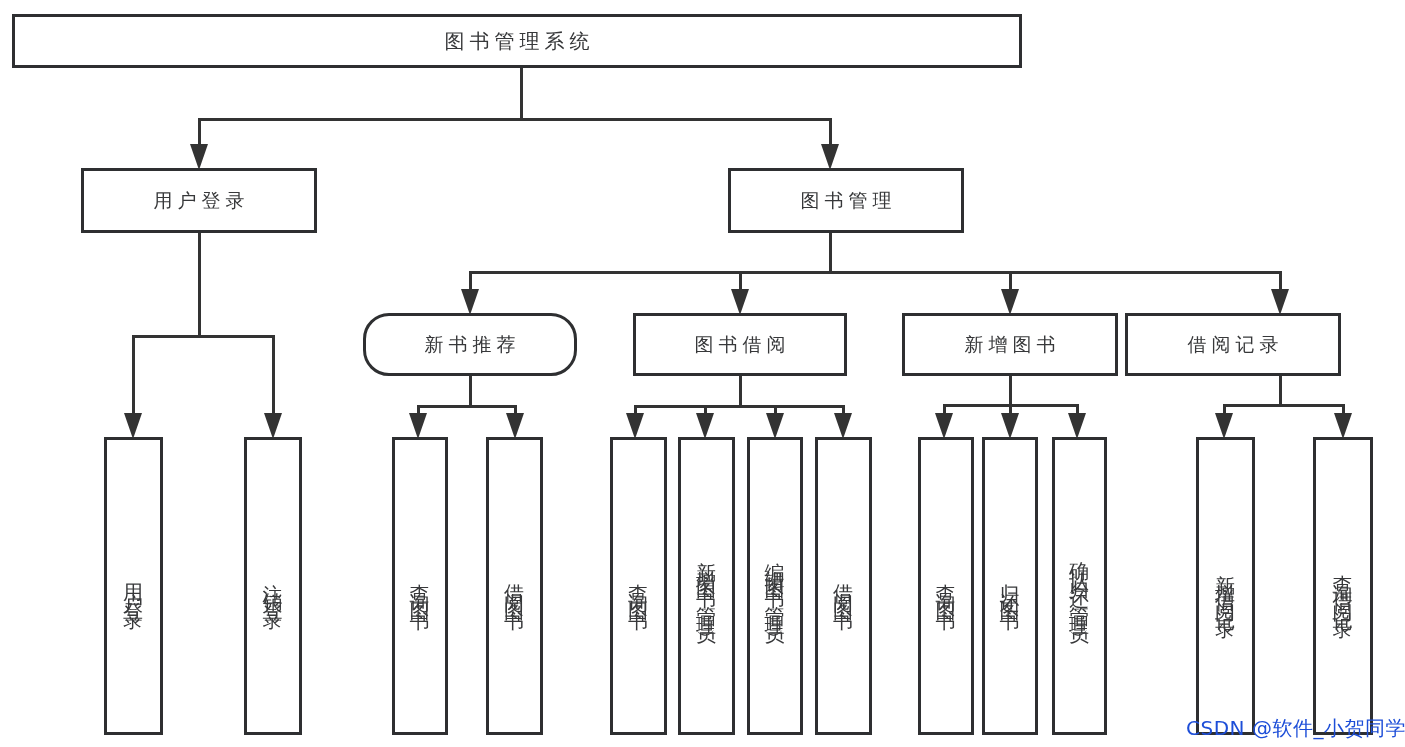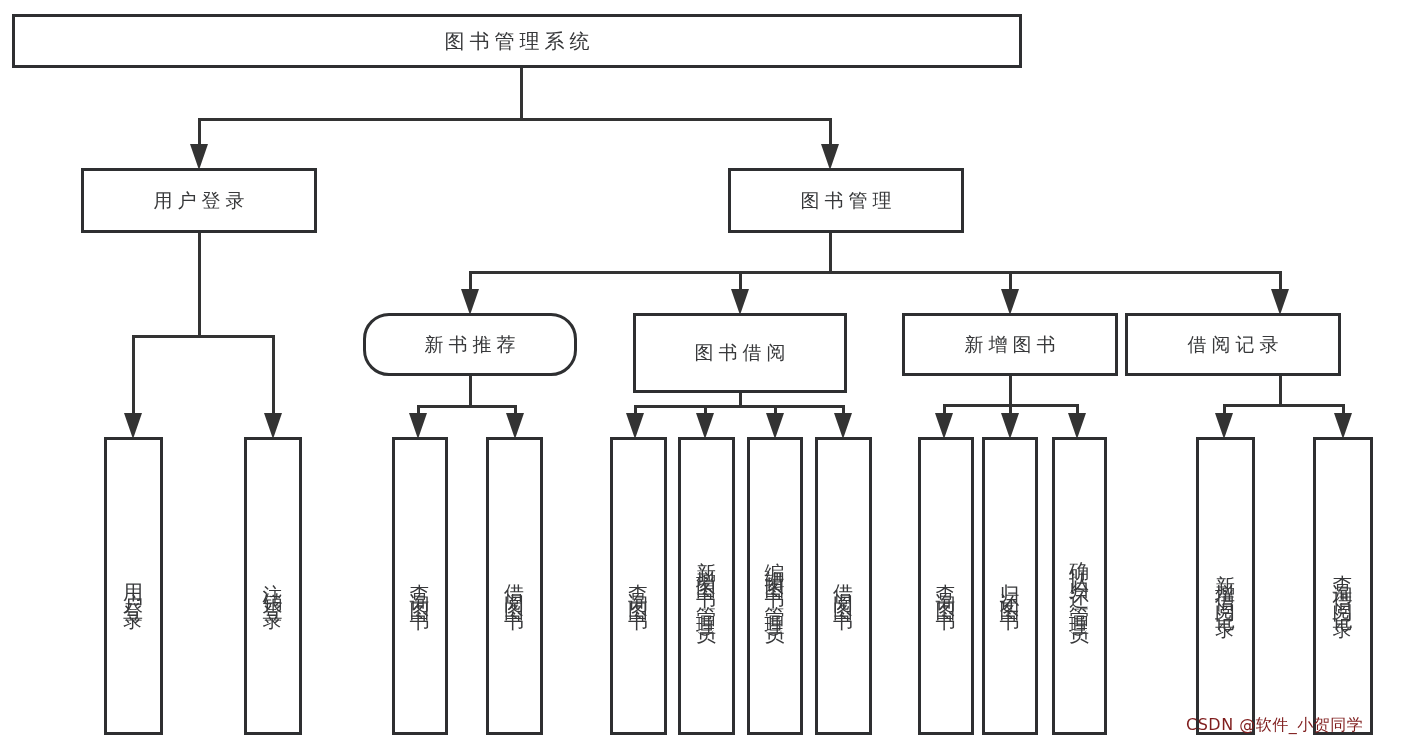"图书借阅" div.node { height: 80px -> 63px }
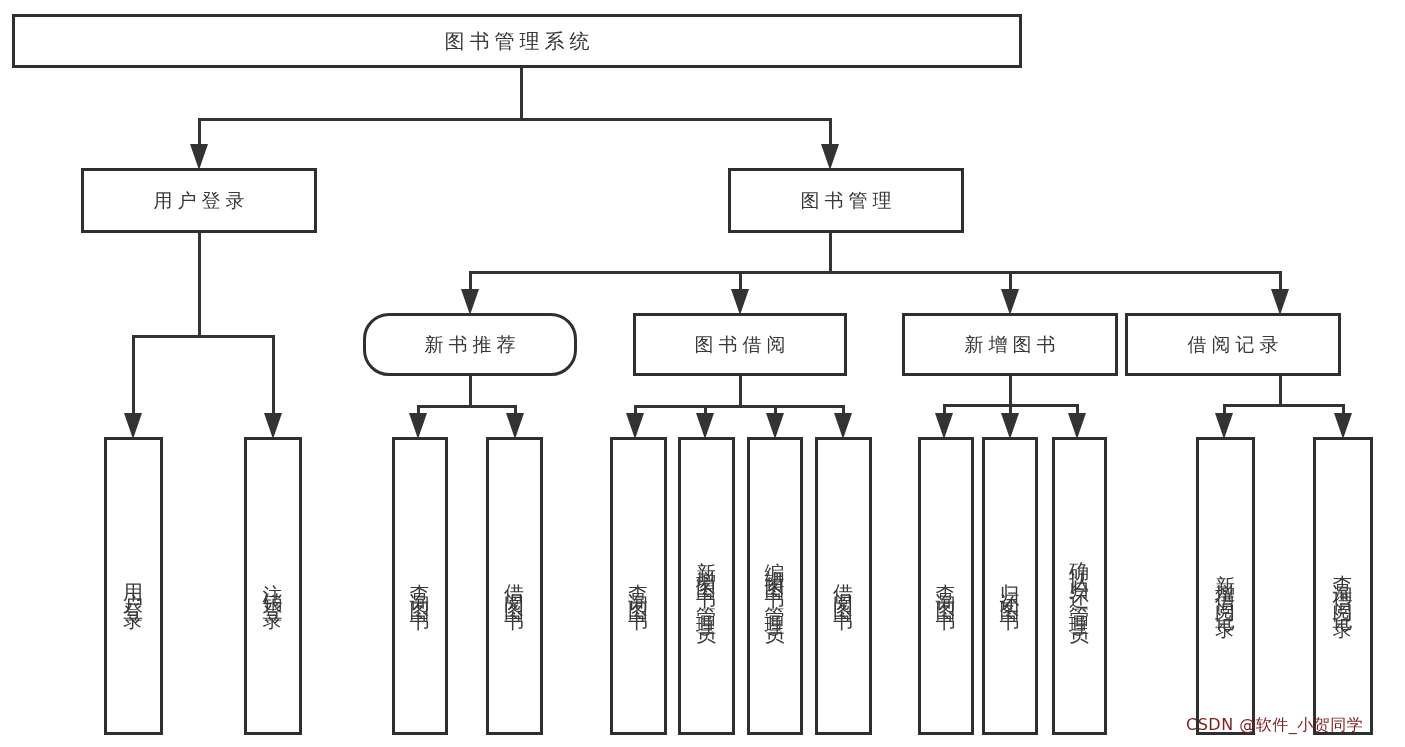"CSDN @软件_小贺同学" .watermark { color: #7f1d1d -> #1d4ed8; font-size: 16px -> 20px }
